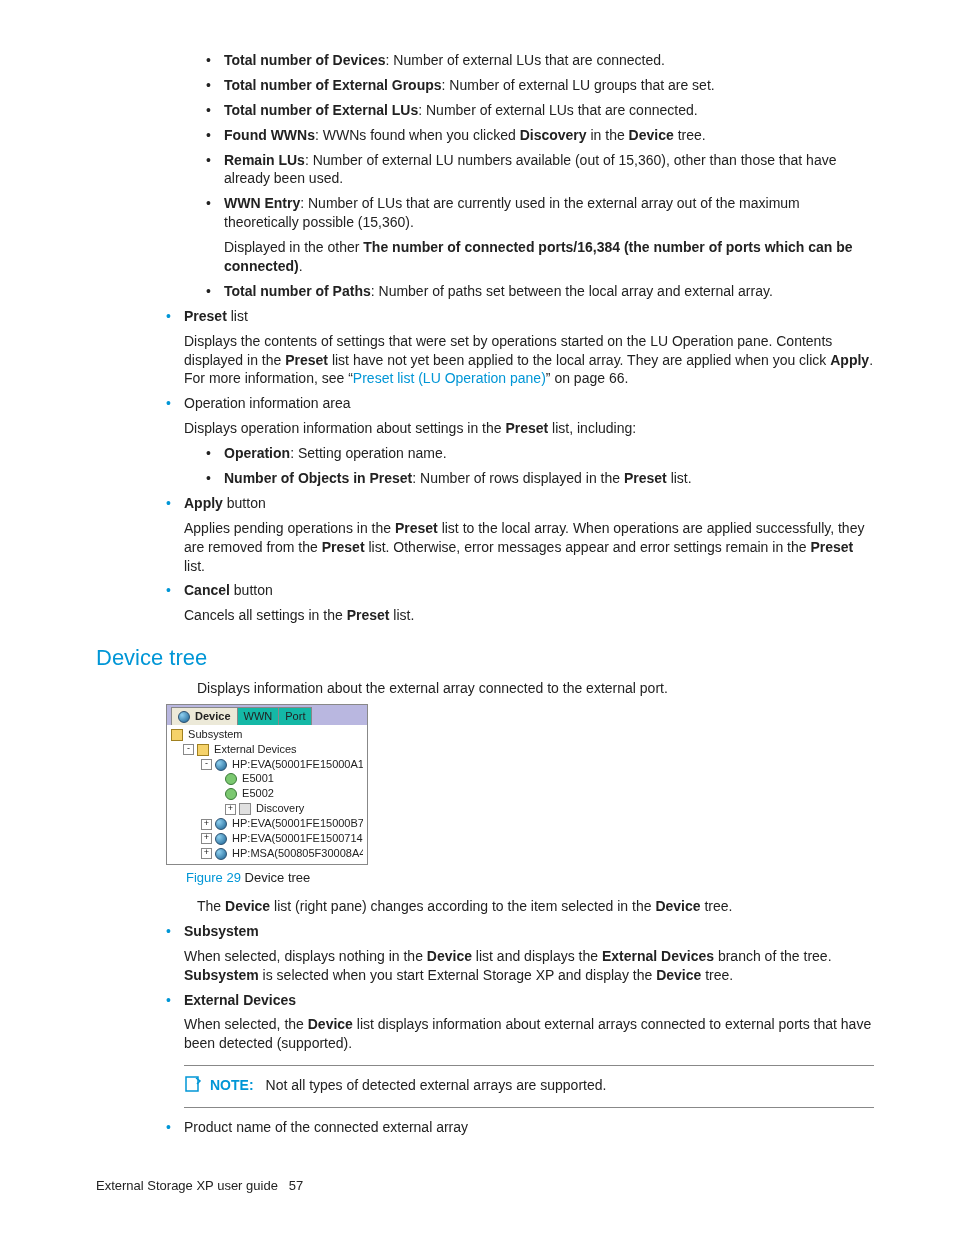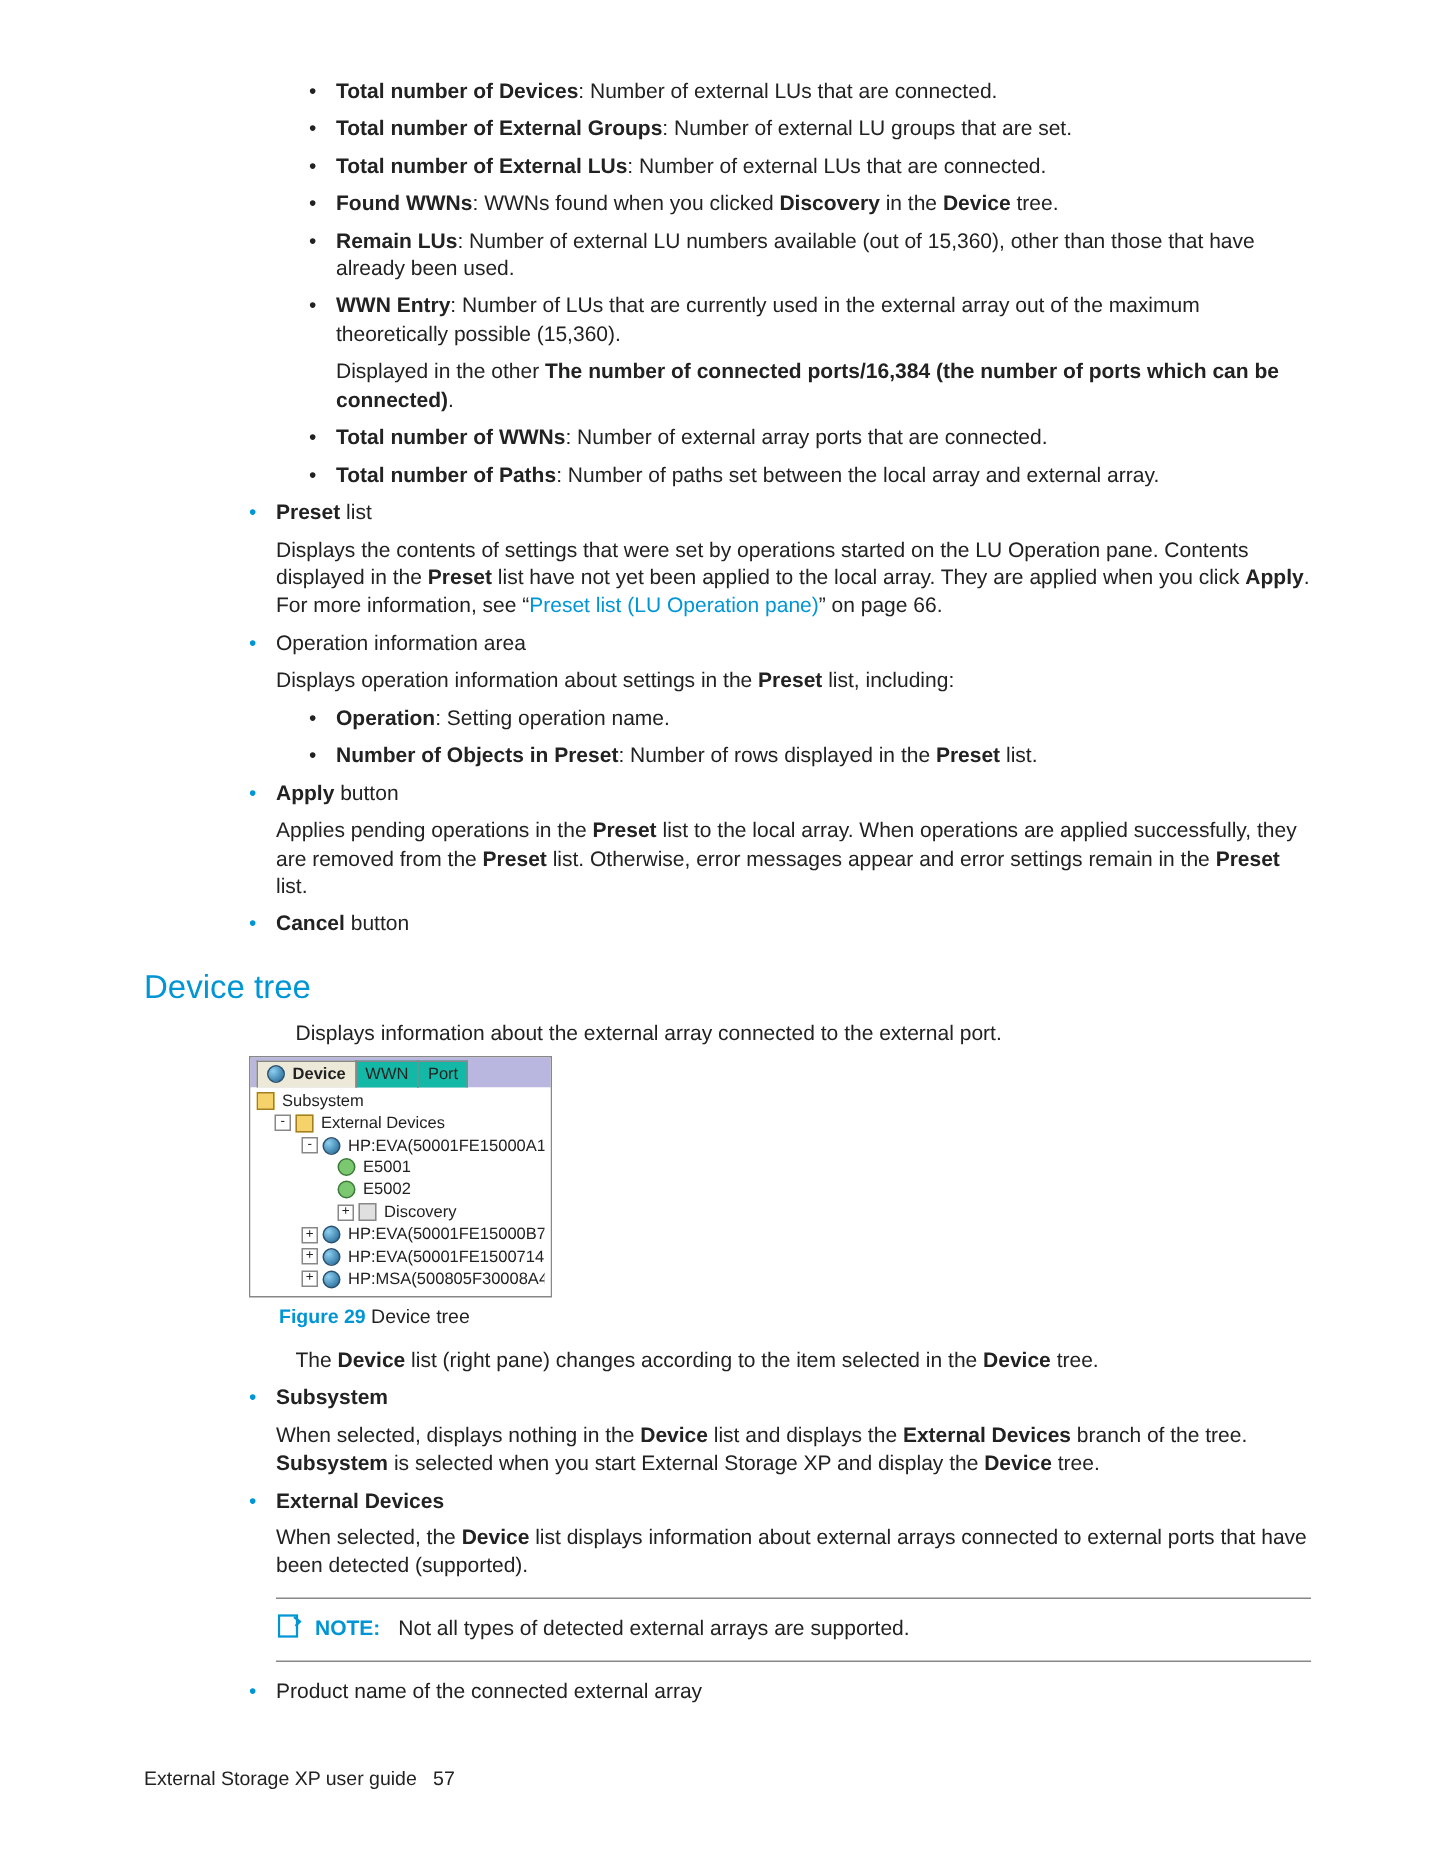"Total number of WWNs: Number" li { html: <li><b>Total number of WWNs</b><span>: Number of external array ports that are connected.</span></li> -> none }
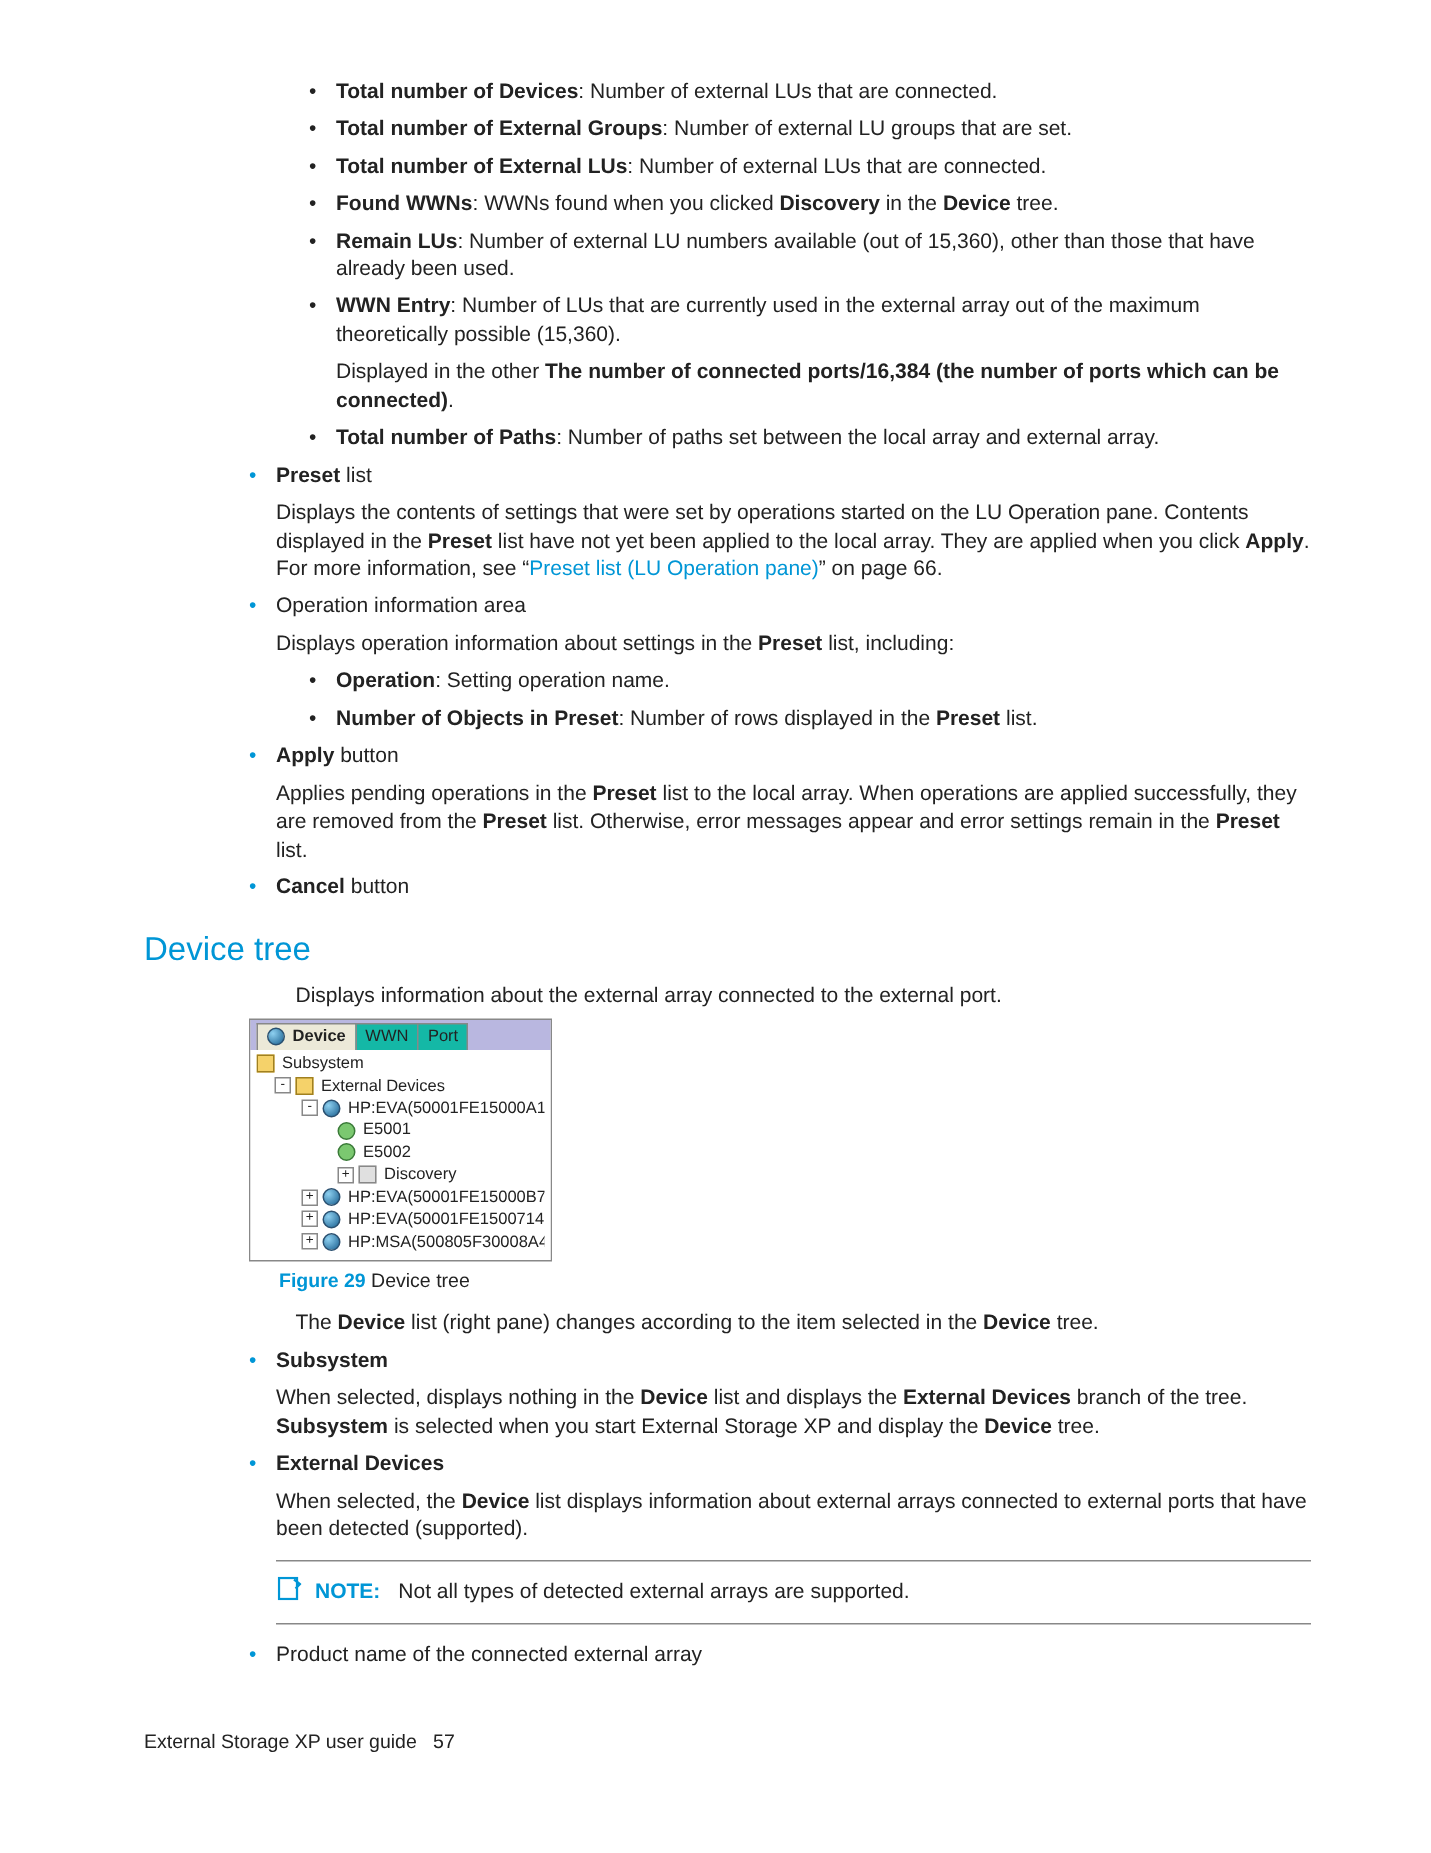"Cancels all settings in the" div.para { html: none -> <div><span>Cancels all settings in the </span><b>Preset</b><span> list.</span></div> }
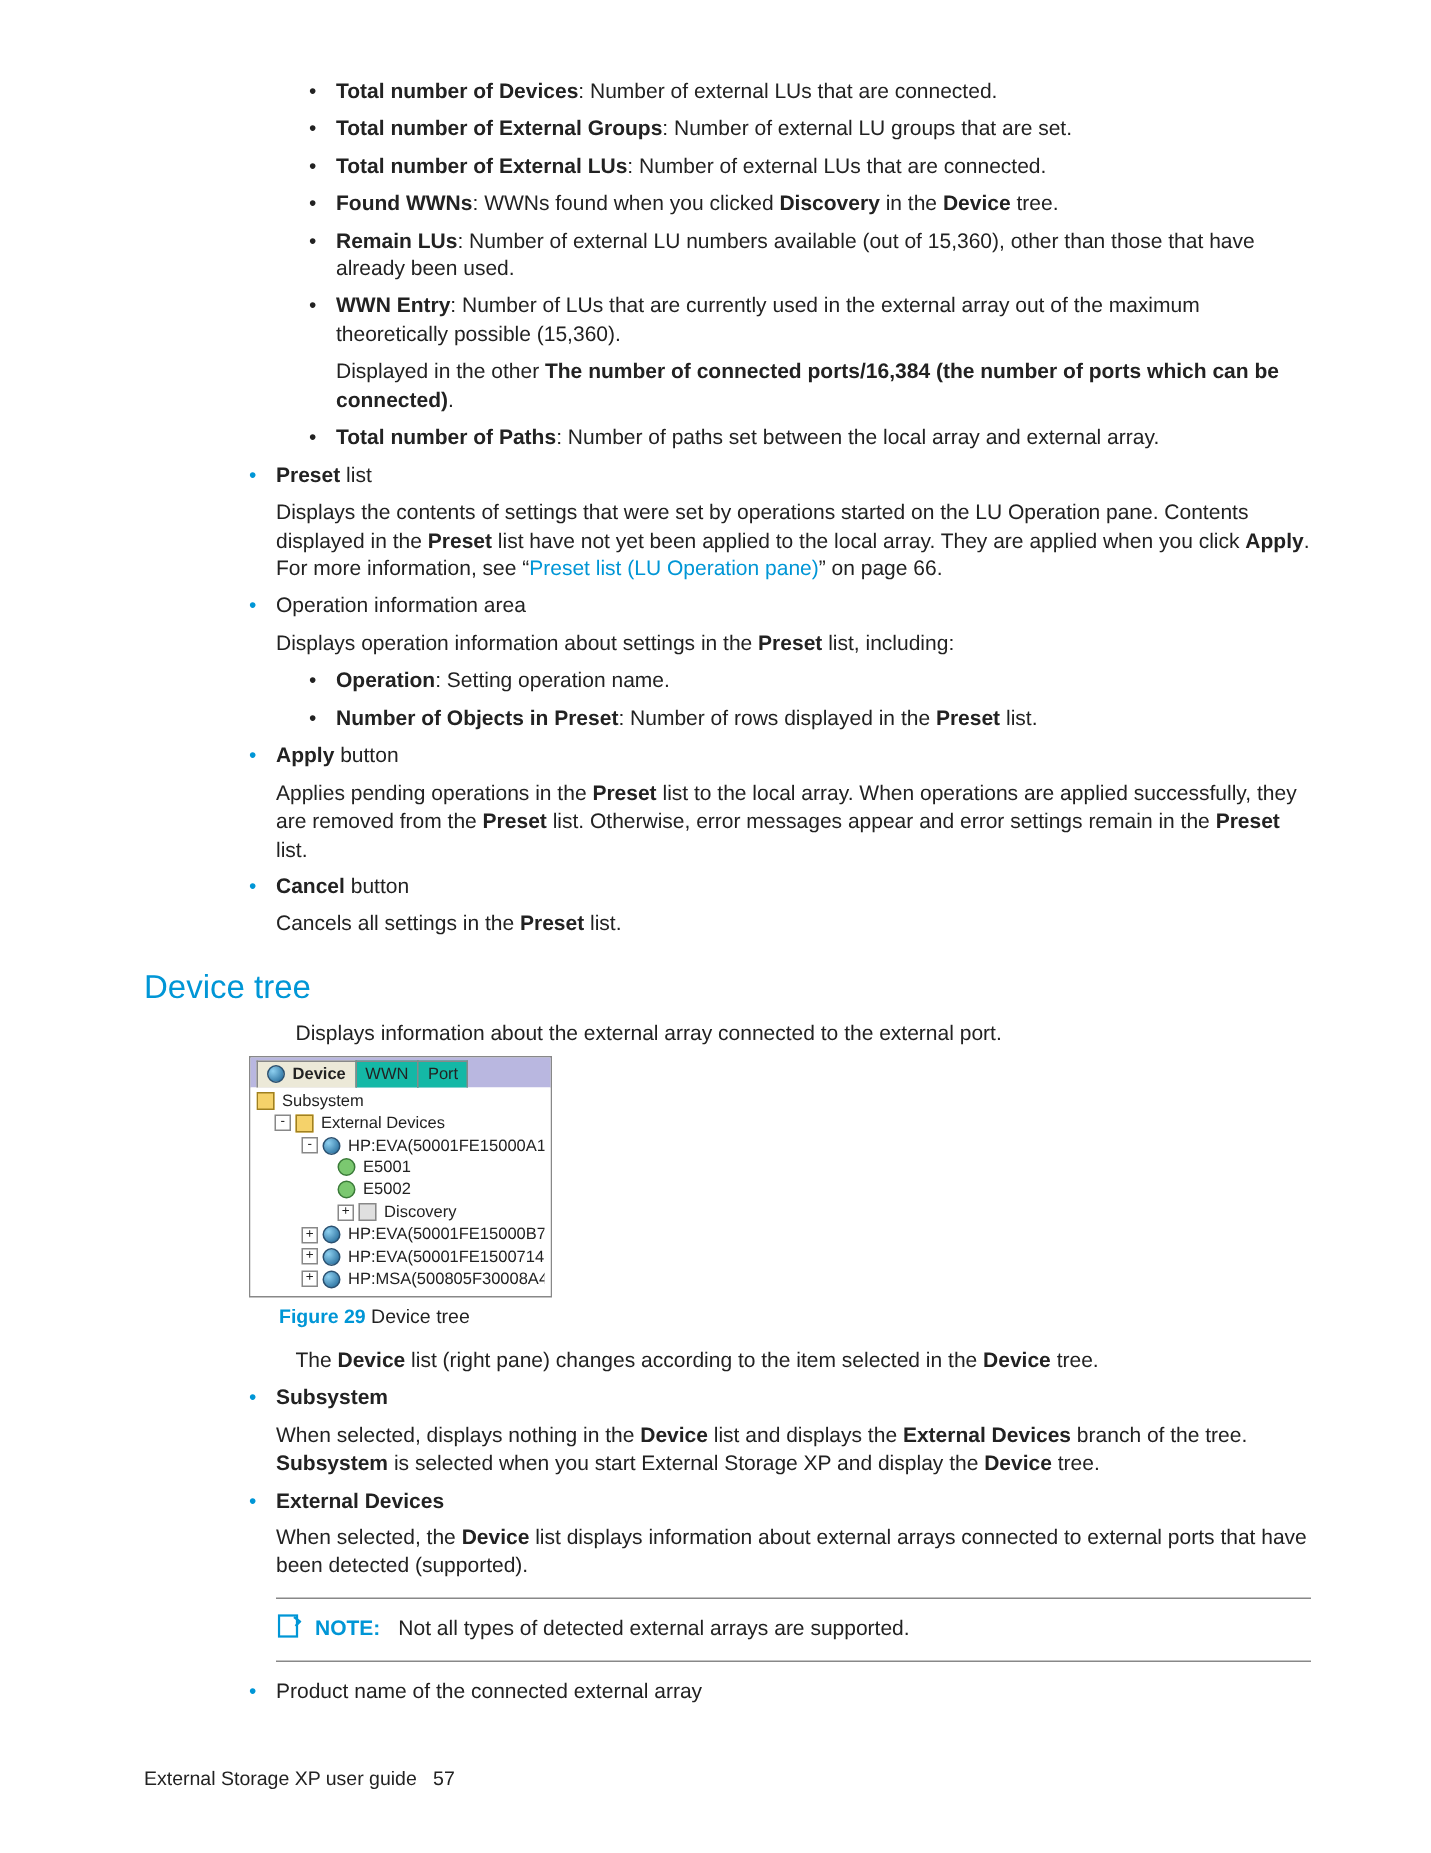"Figure 29" .caption .fignum { font-weight: bold -> normal }
